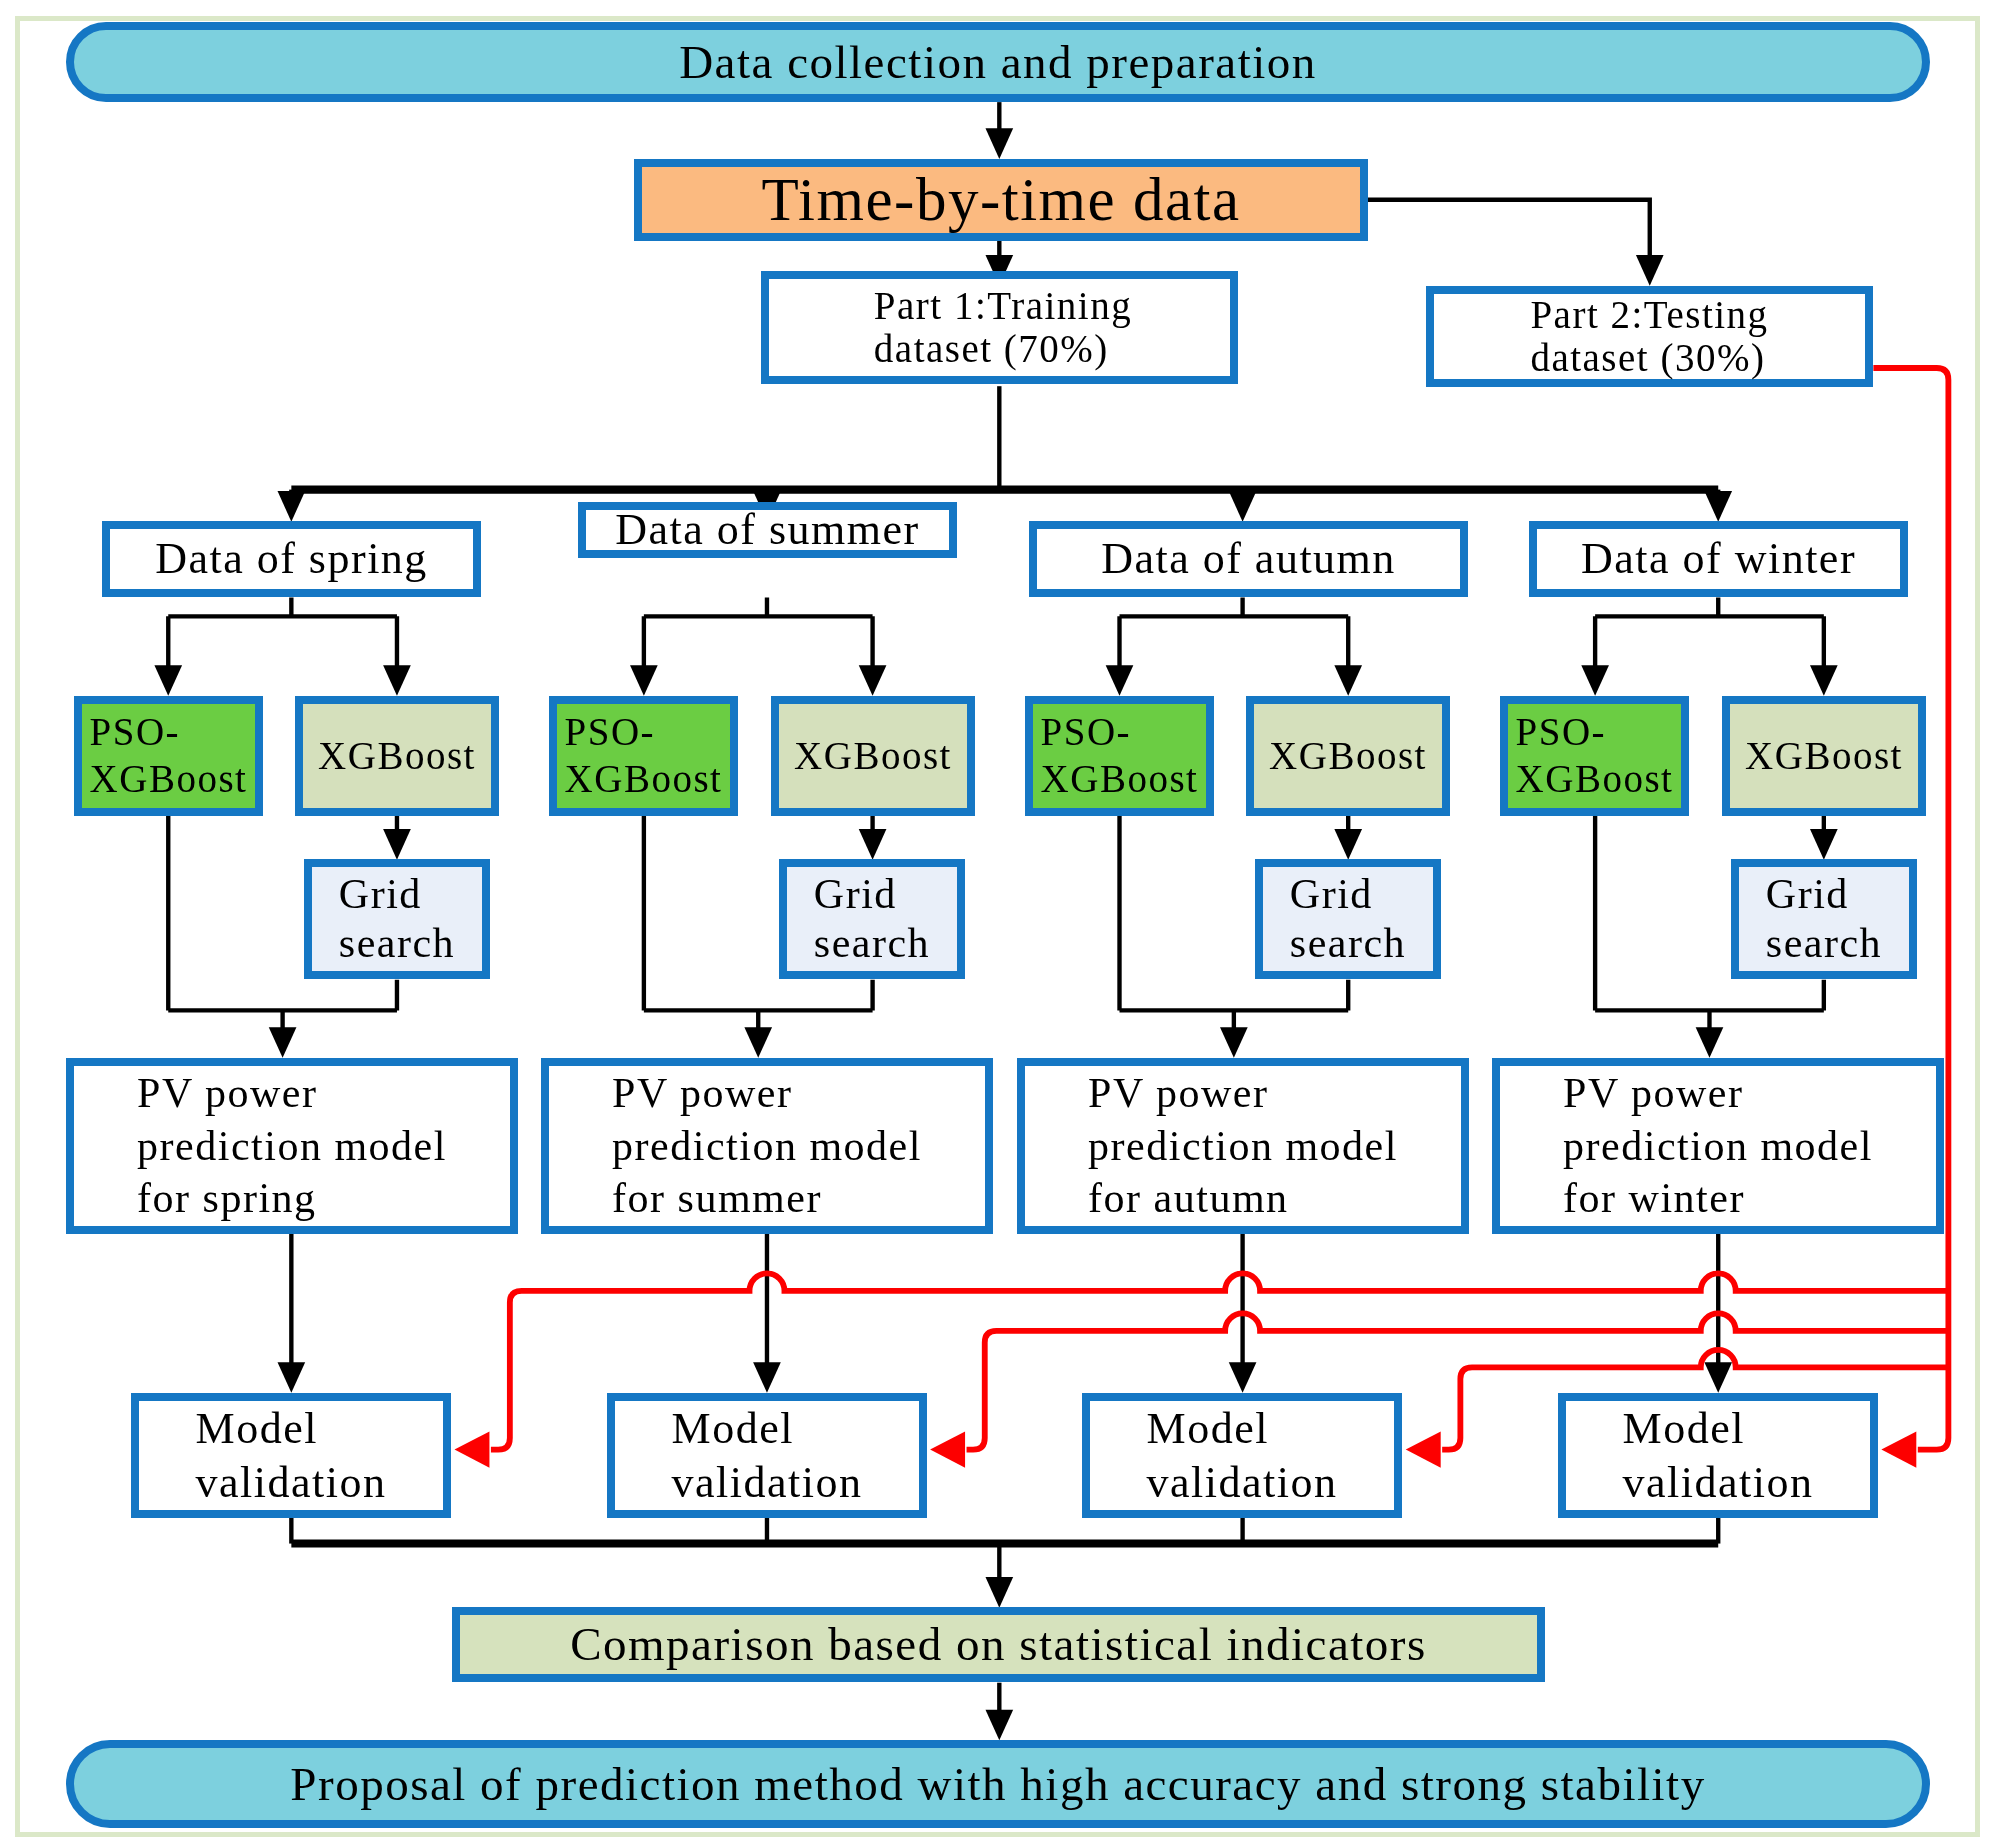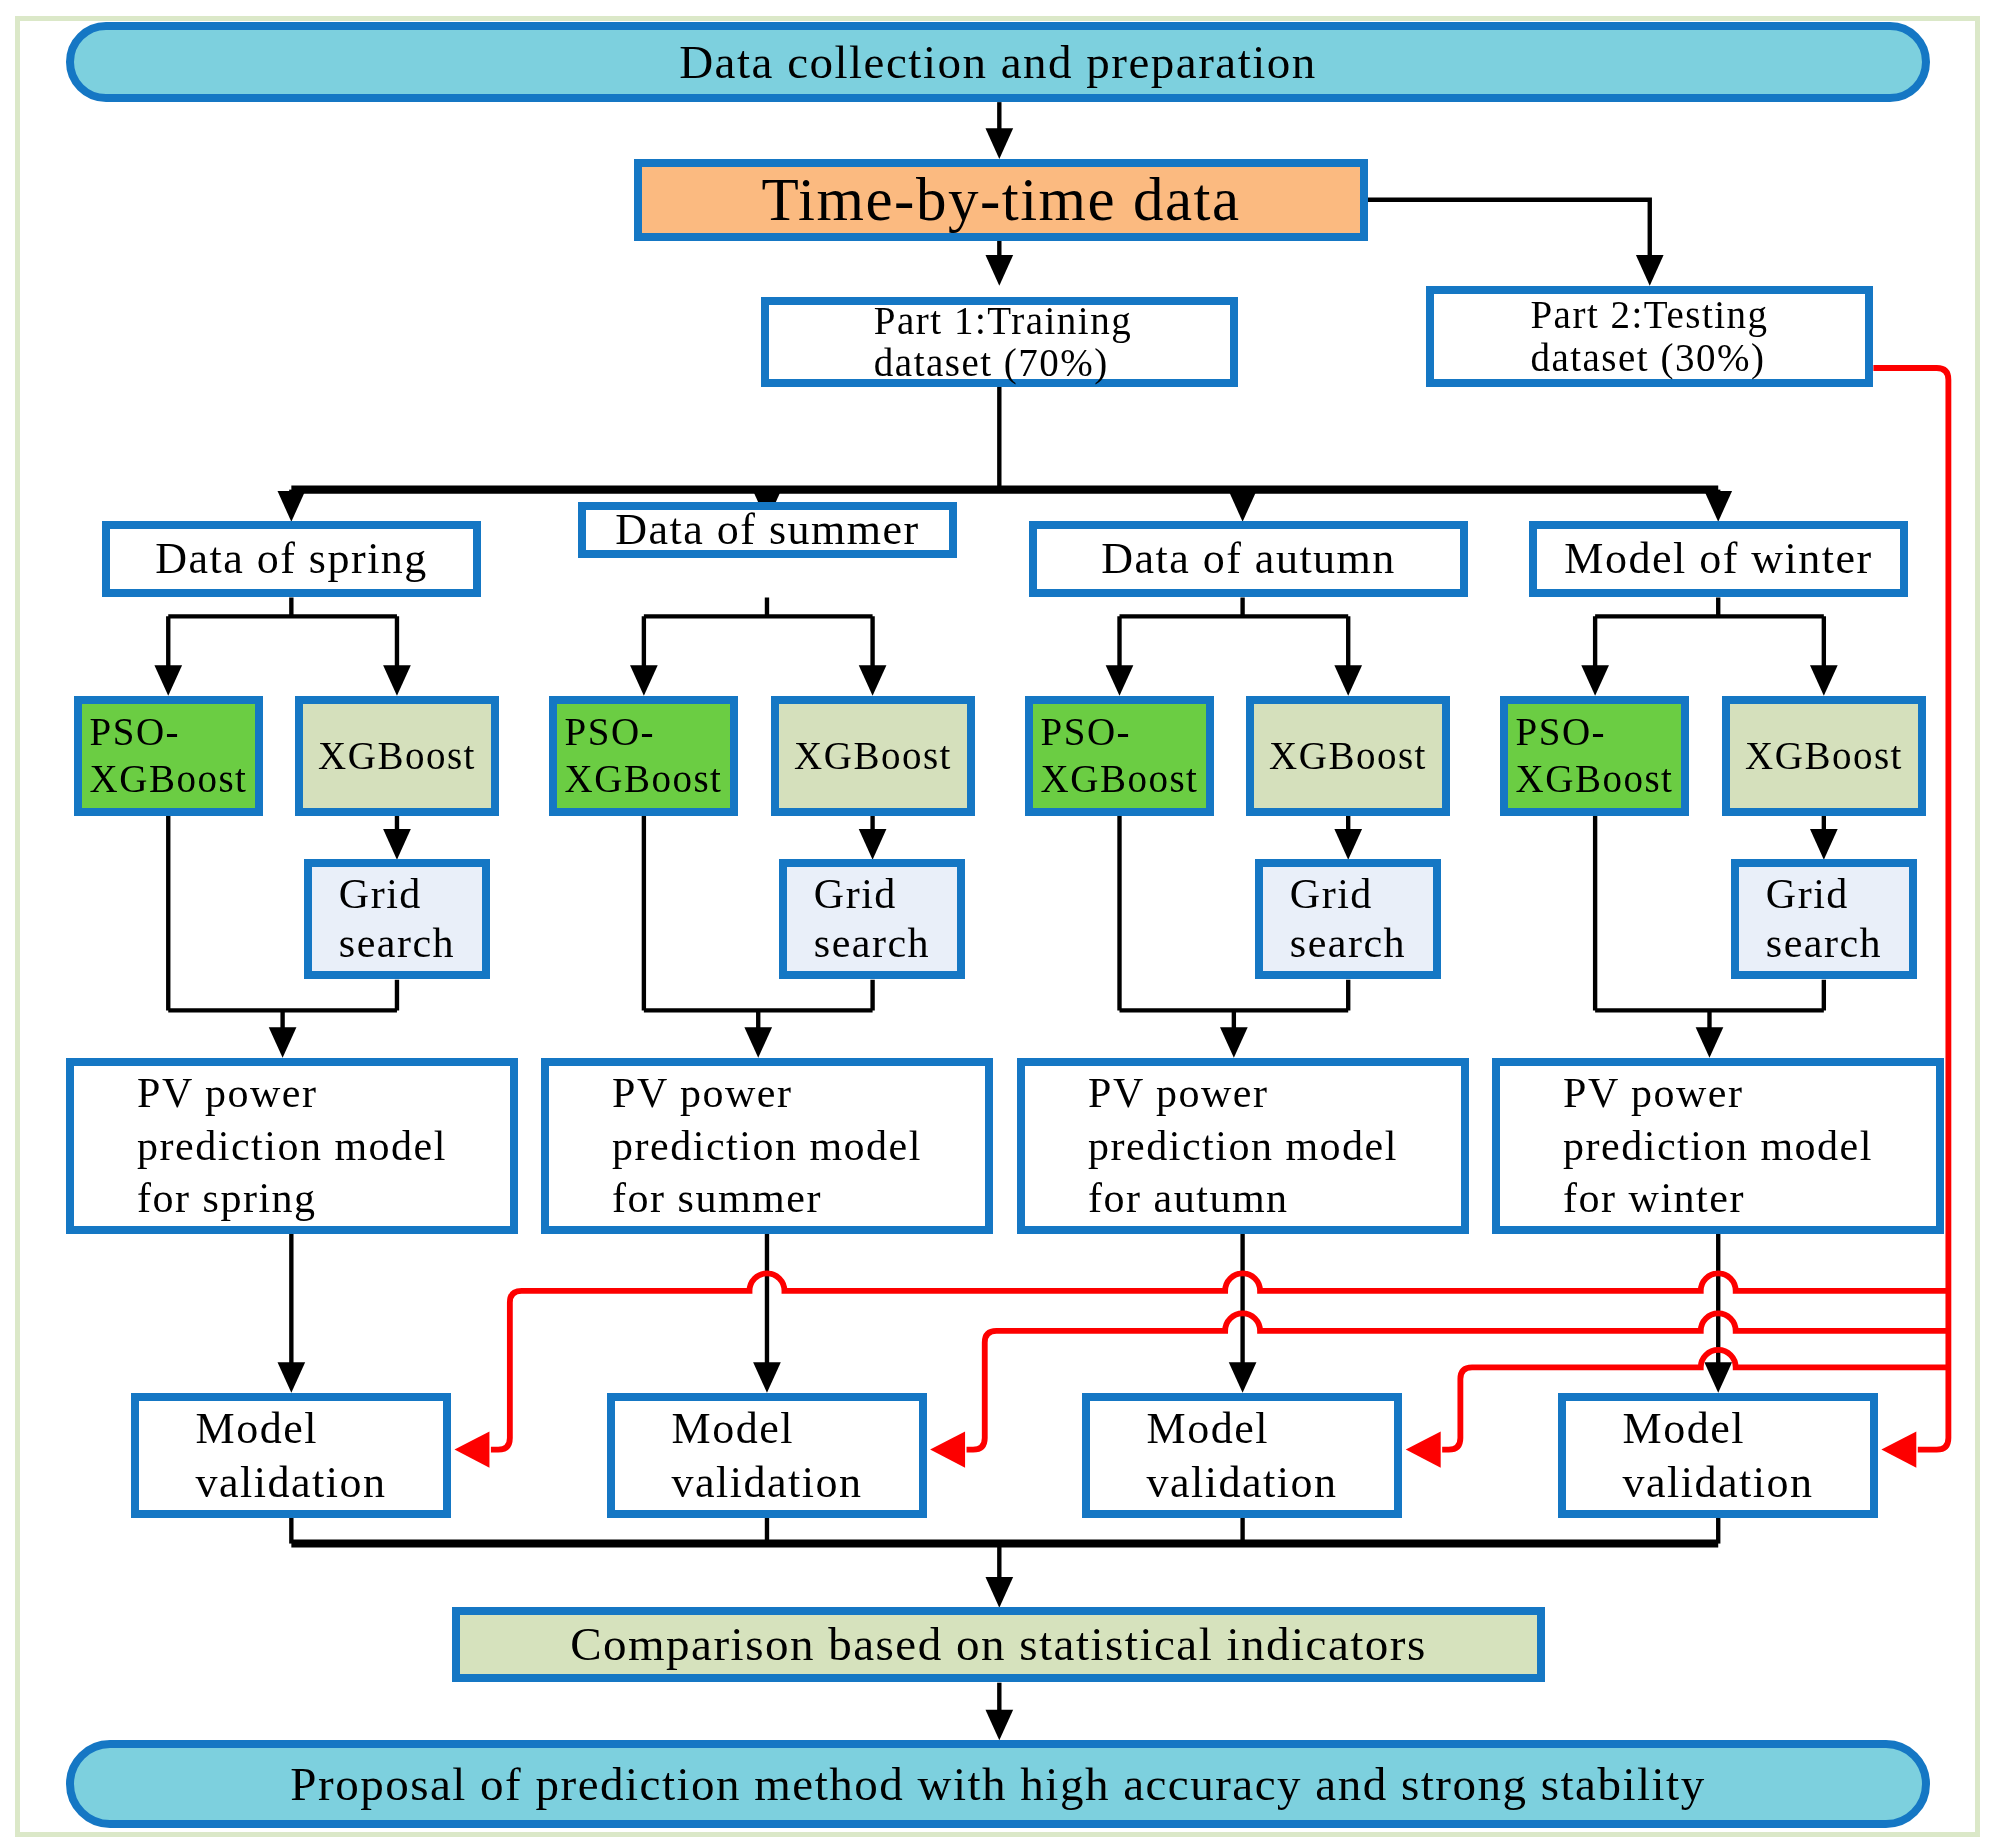"Part 1:Training" div.node { height: 90px -> 113px; top: 297px -> 271px }
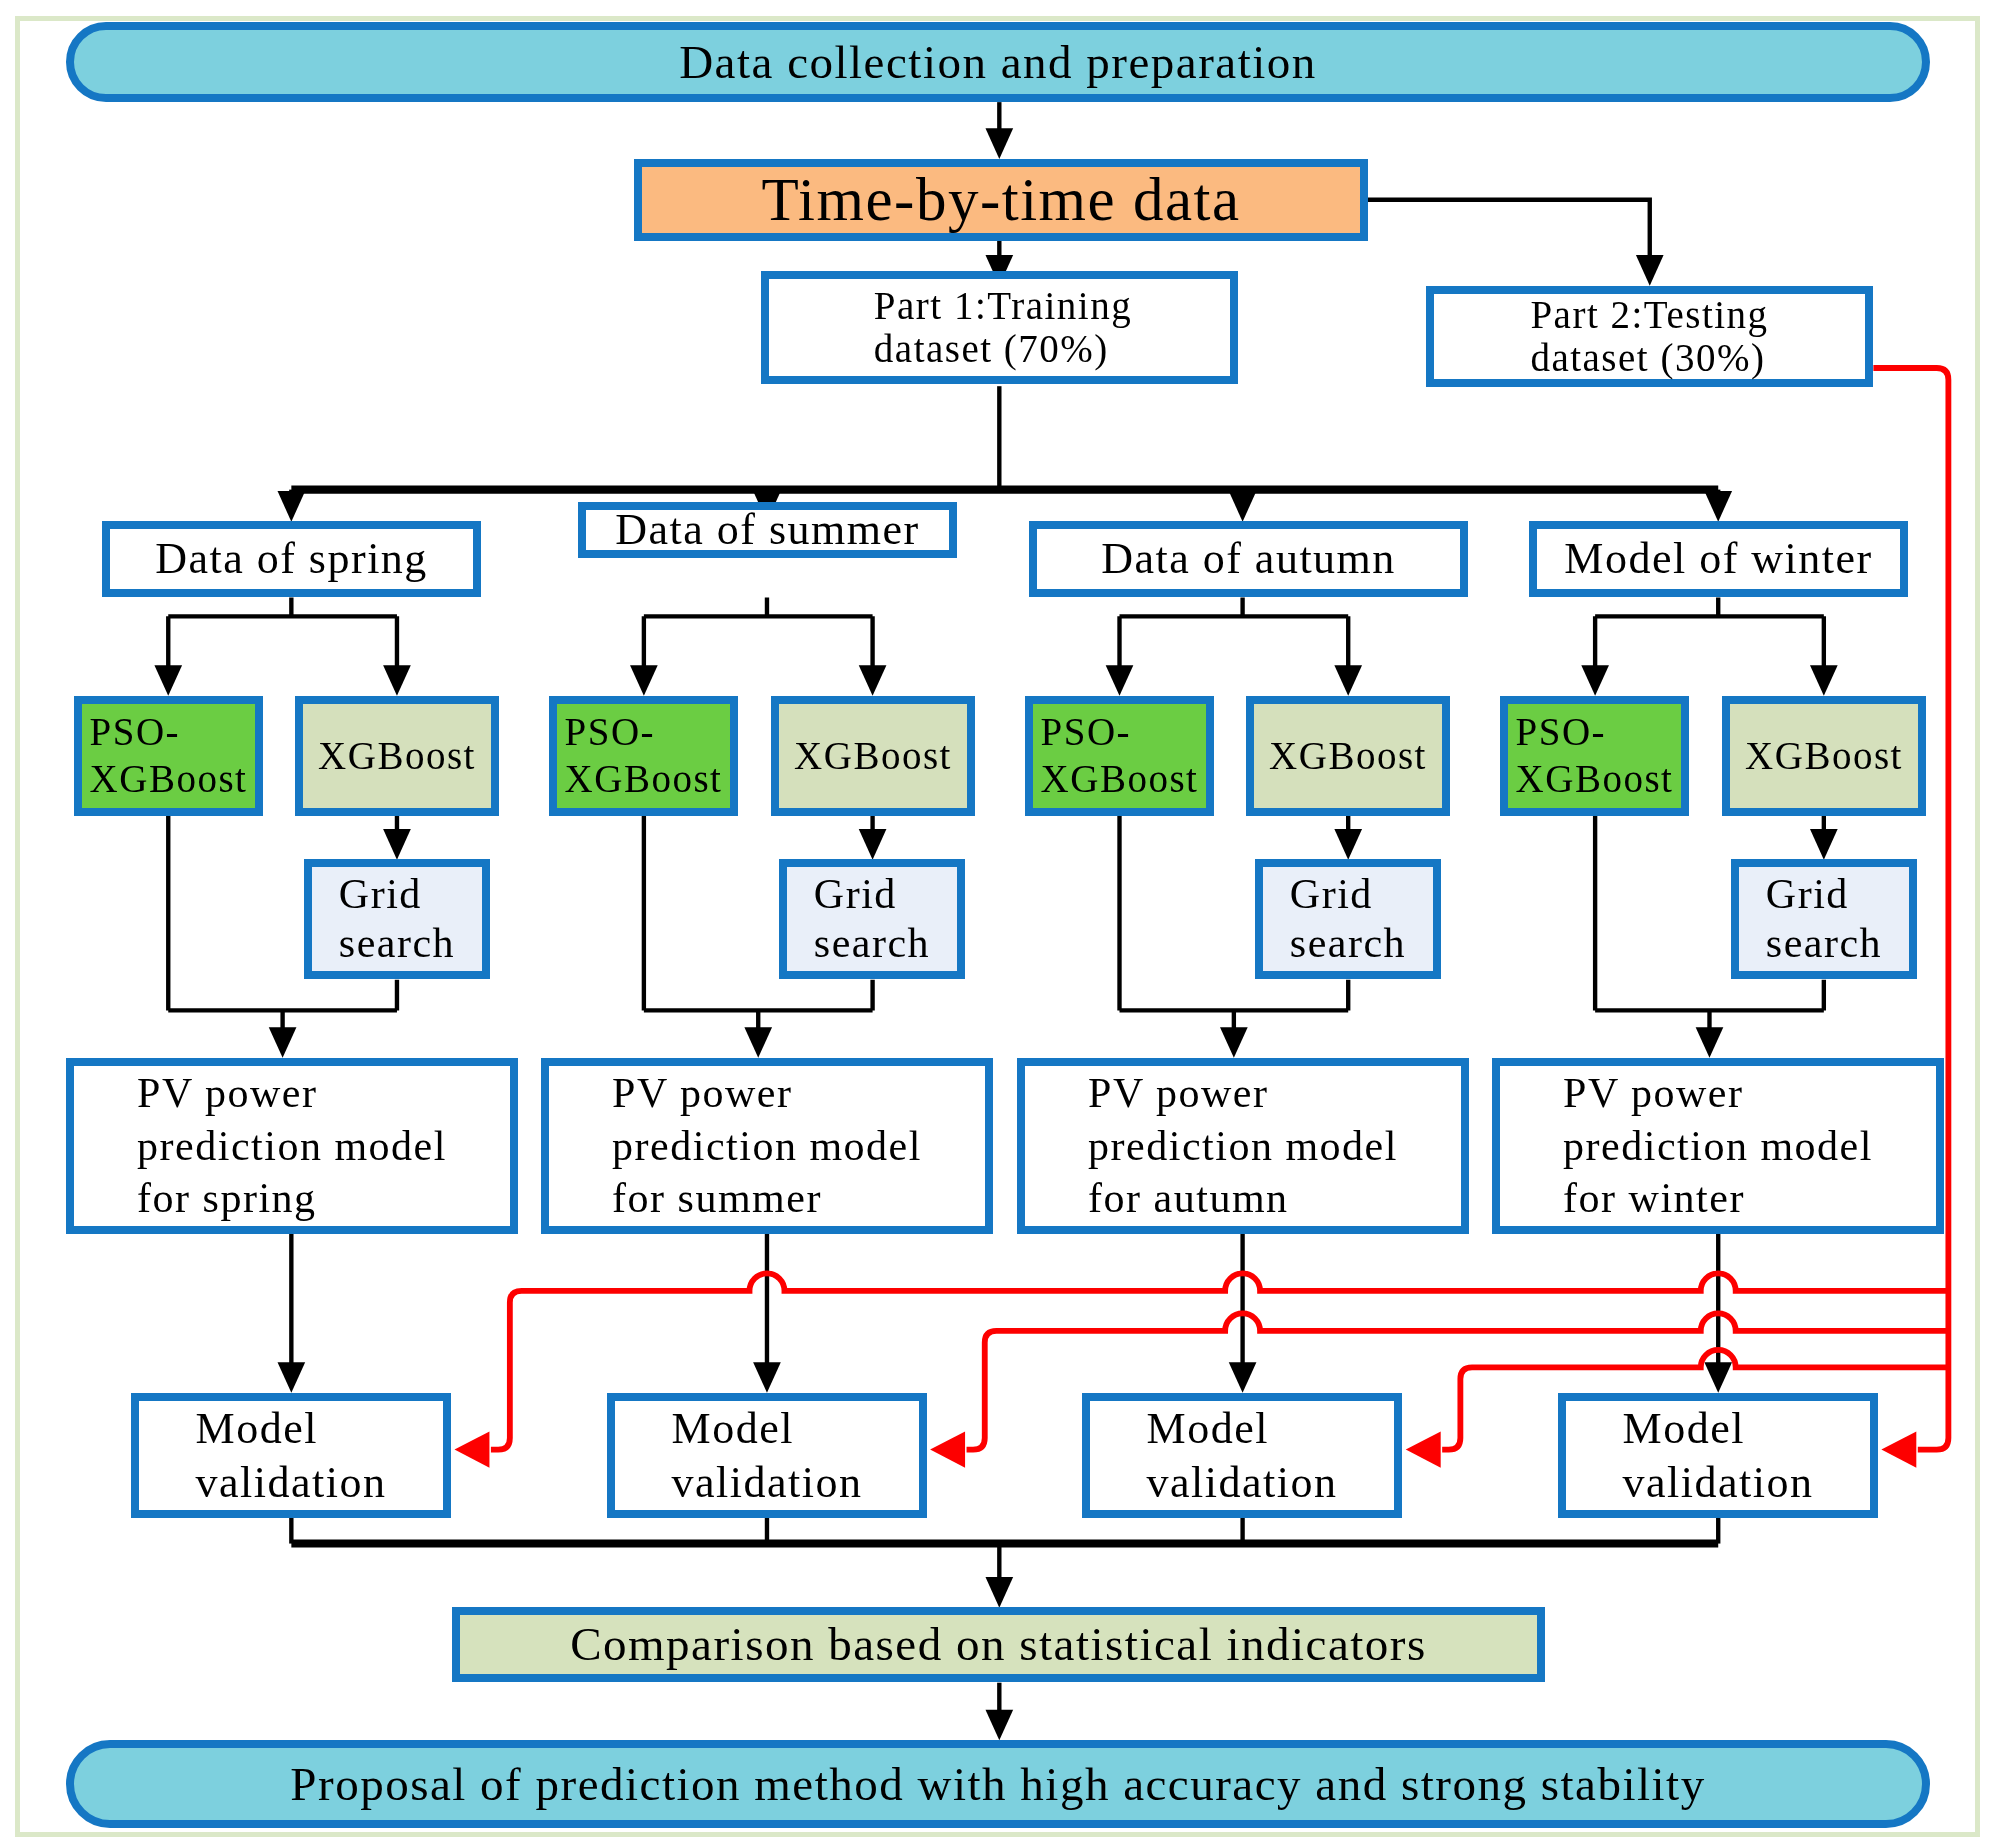"Model of winter" div.node { text: Model -> Data }
